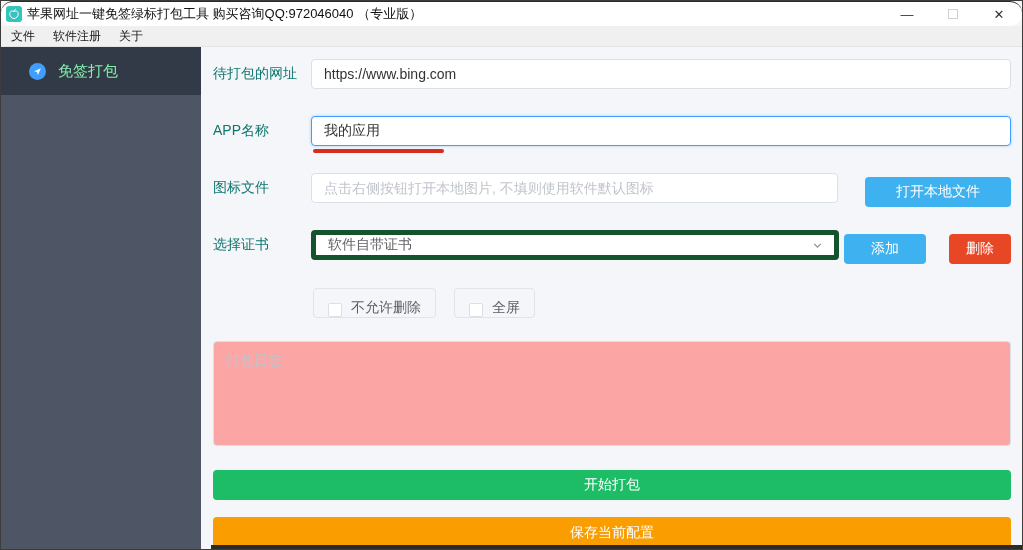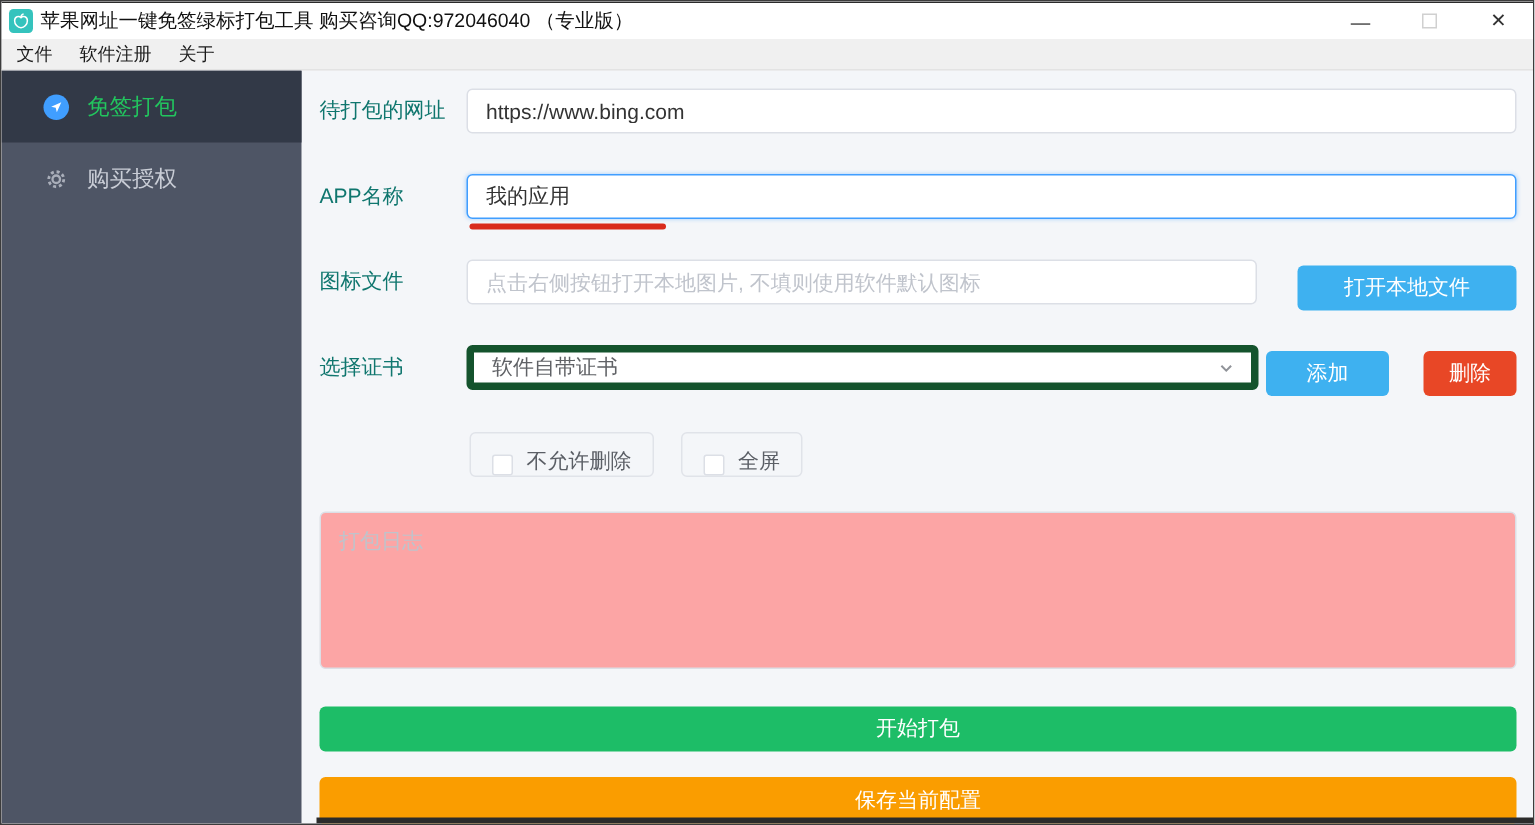"苹果网址一键免签绿标打包工具 购买咨询QQ:972046040 （专业版）" .titlebar { border-radius: none -> 12px }
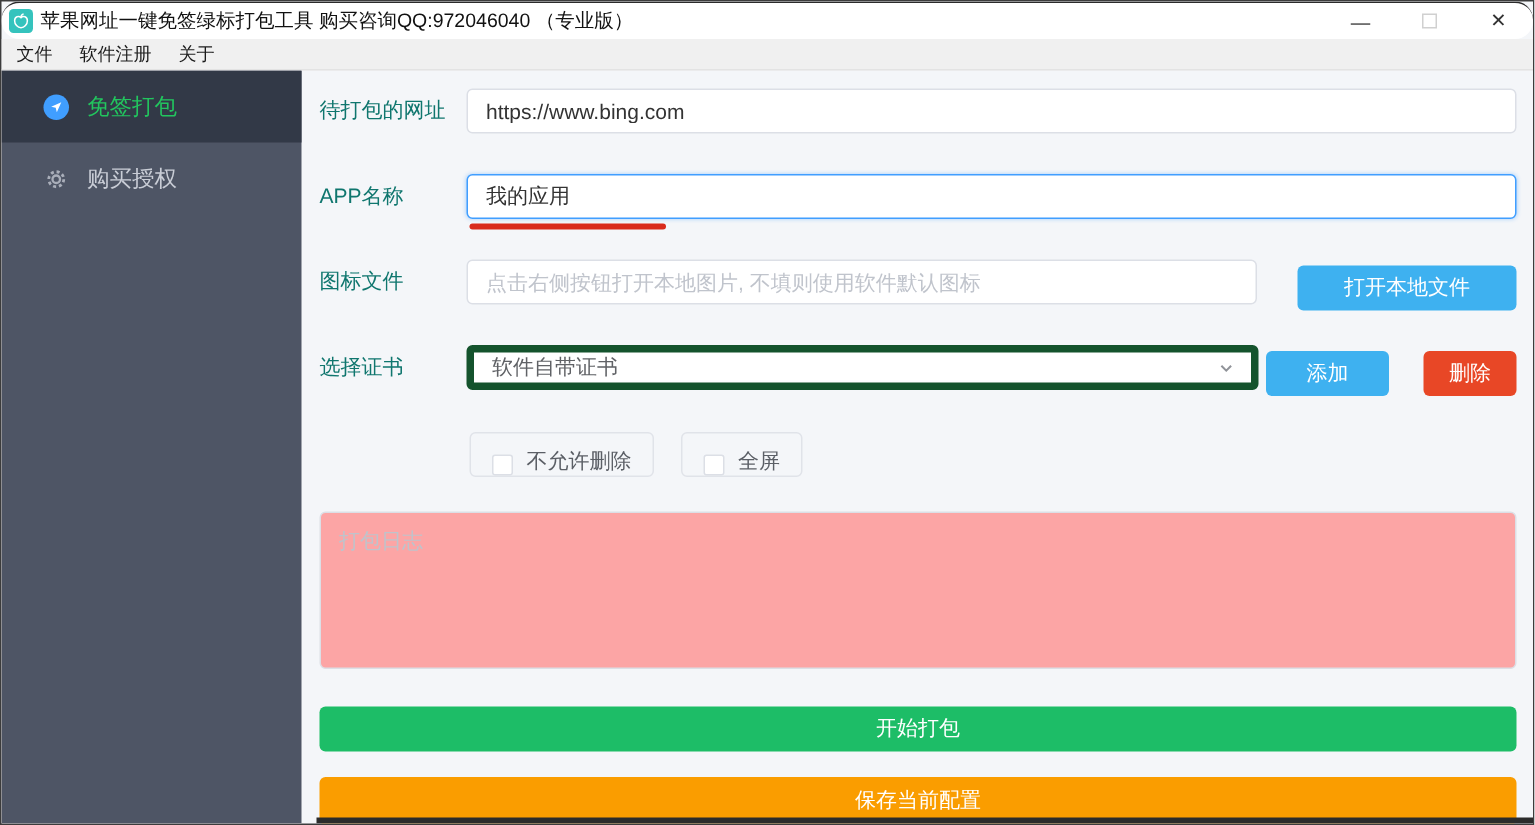"免签打包" .side-item.active { color: #22c55e -> #86efac }
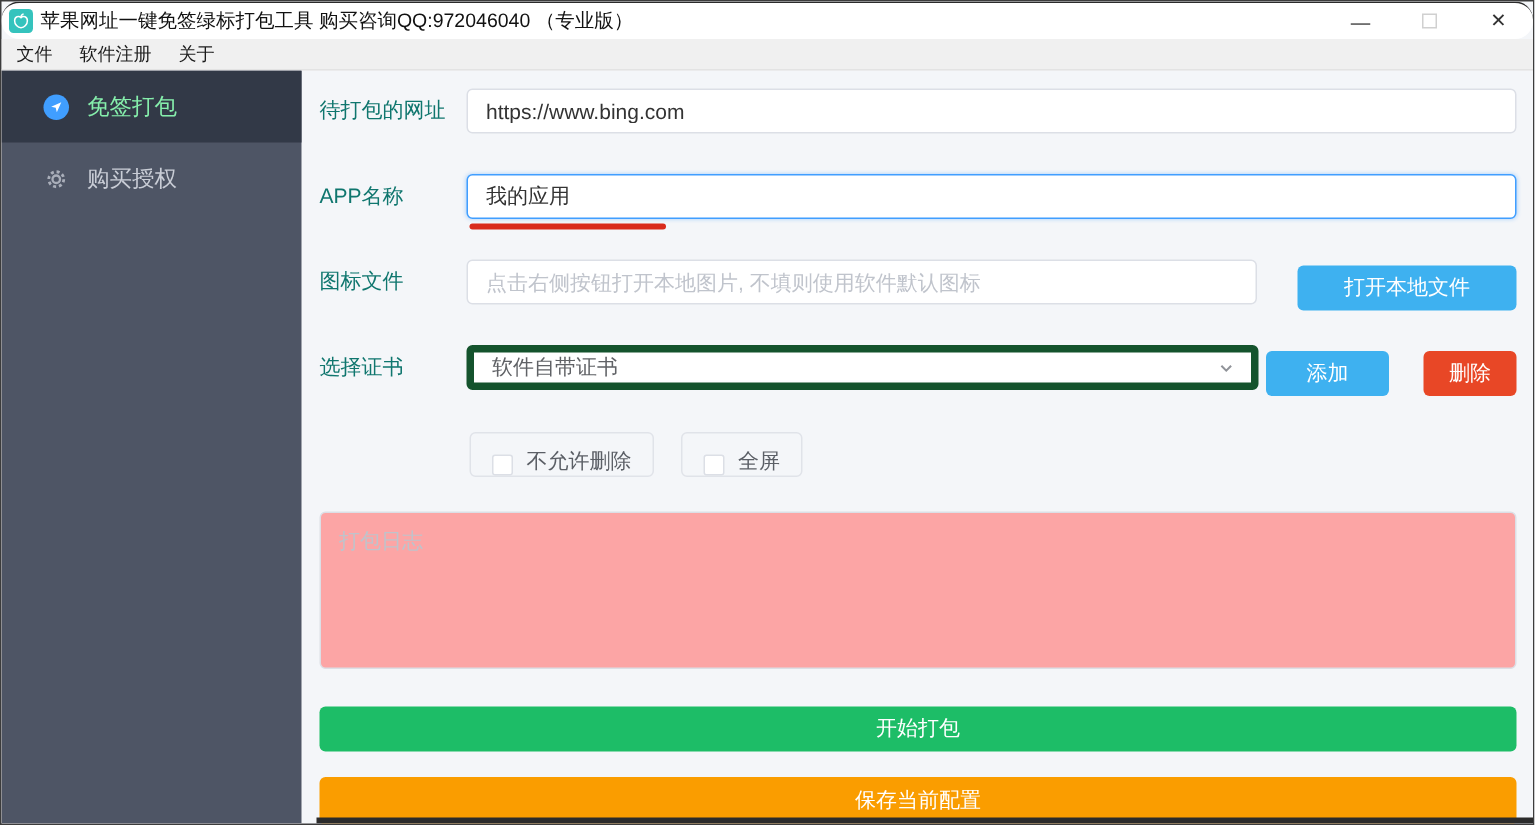"购买授权" div.side-item { html: <div> <span> <svg> <circle></circle> <circle></circle> </svg> </span> <span>购买授权</span> </div> -> none }
